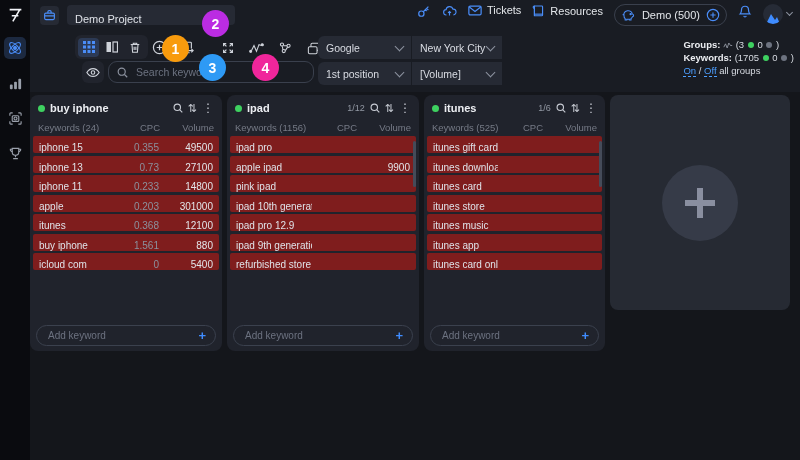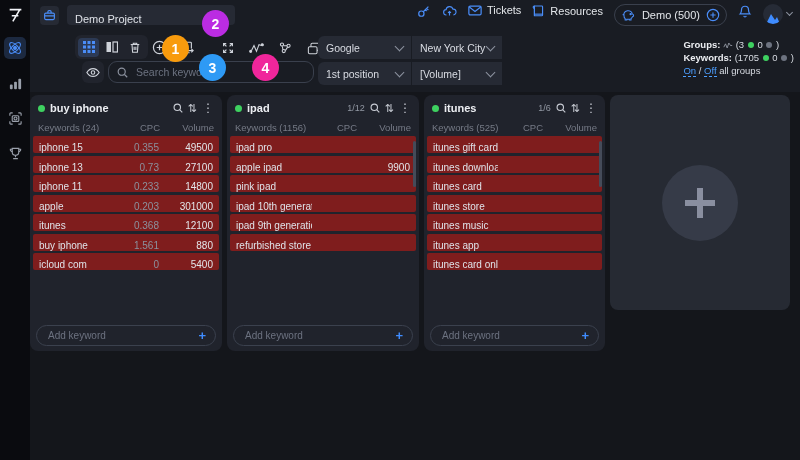"ipad pro 12.9" div.krow { html: none -> <div> <span>ipad pro 12.9</span> <span></span> <span></span> </div> }
